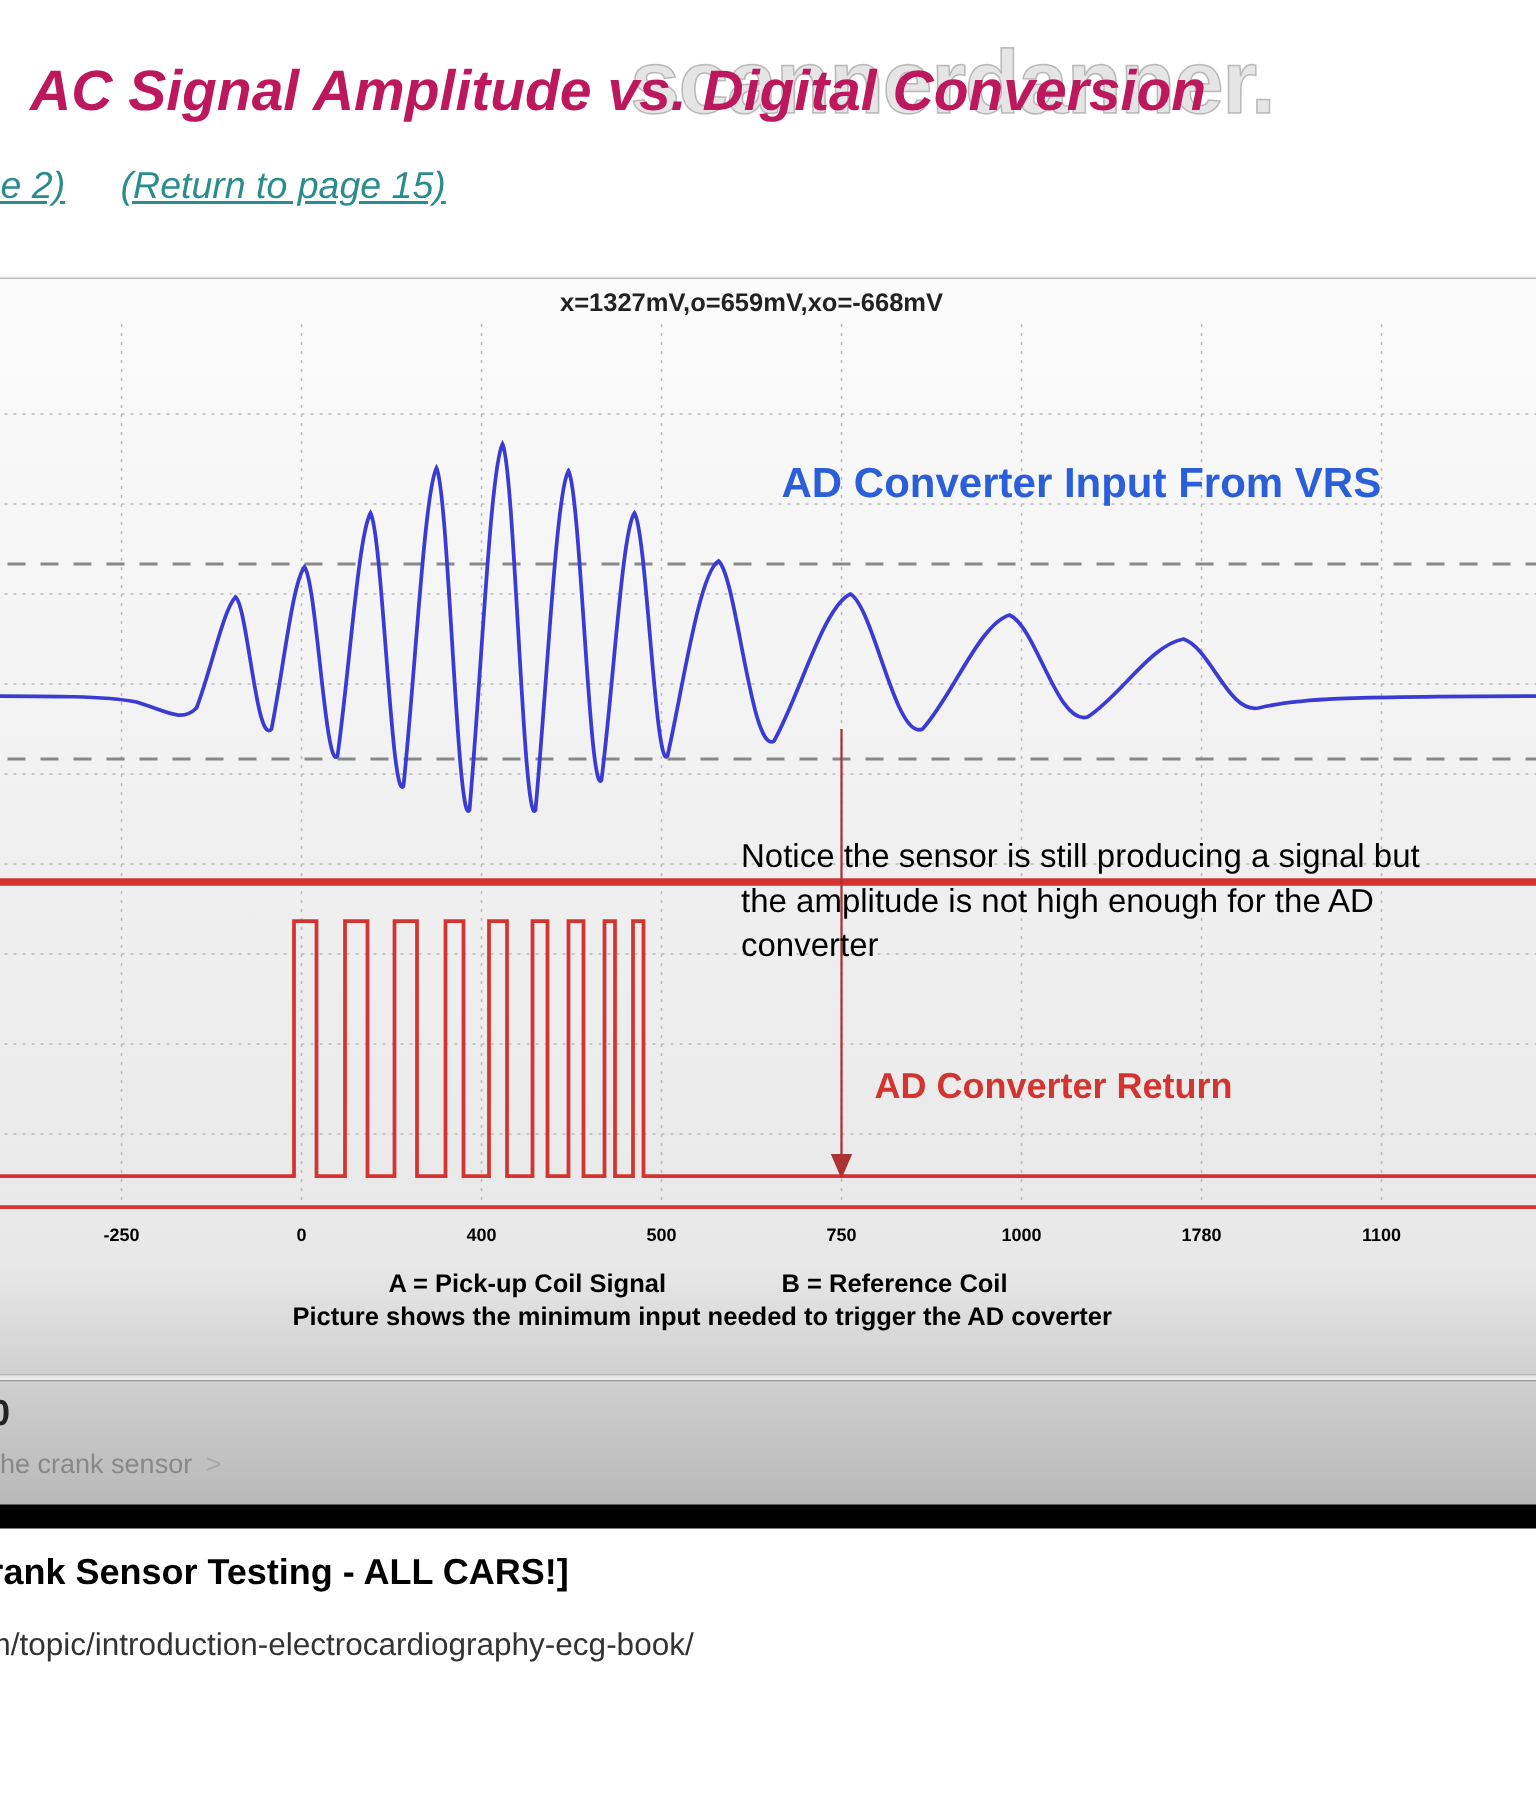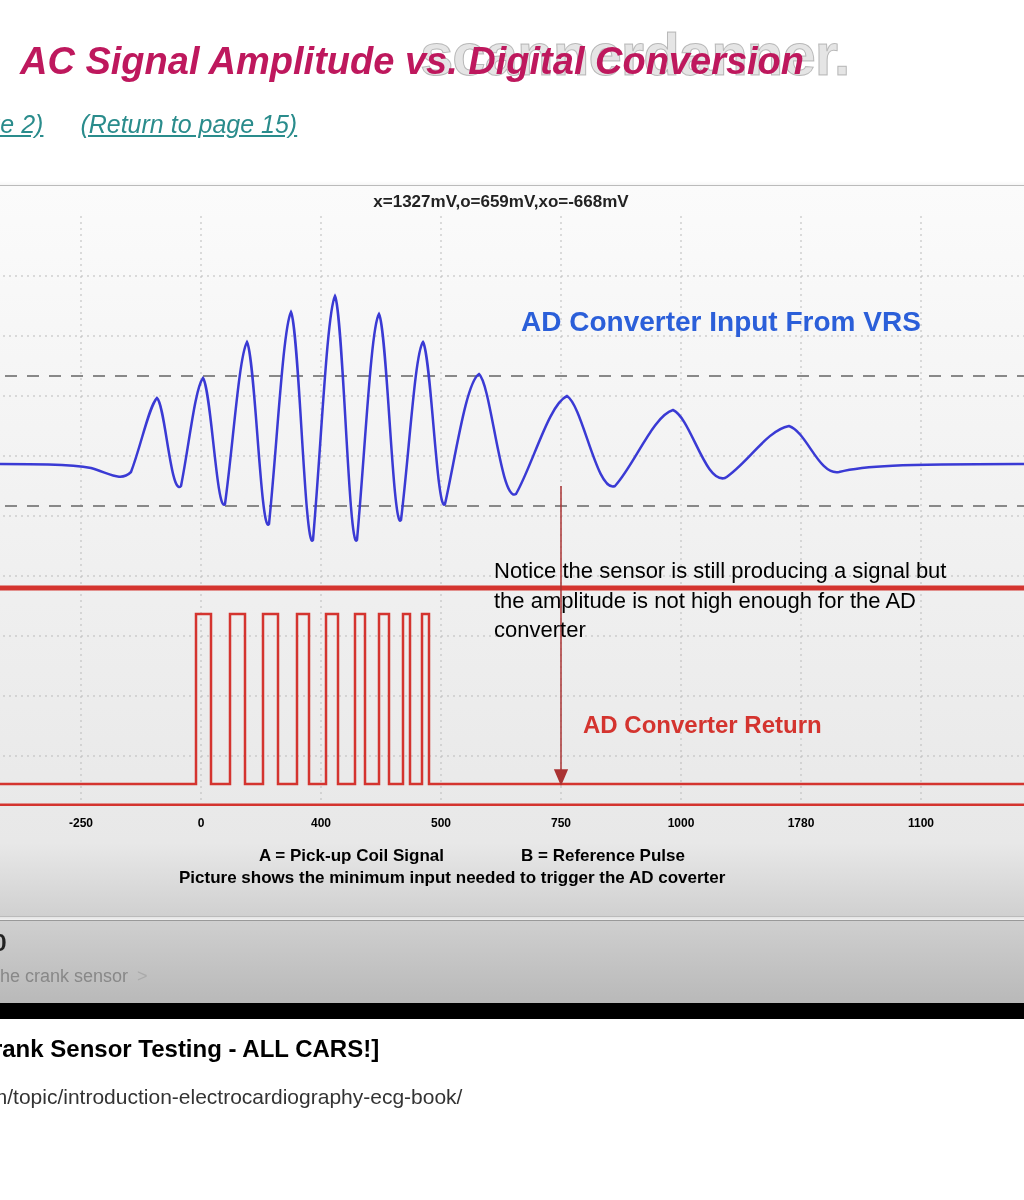"B = Reference Pulse" div.legendB { text: Pulse -> Coil }
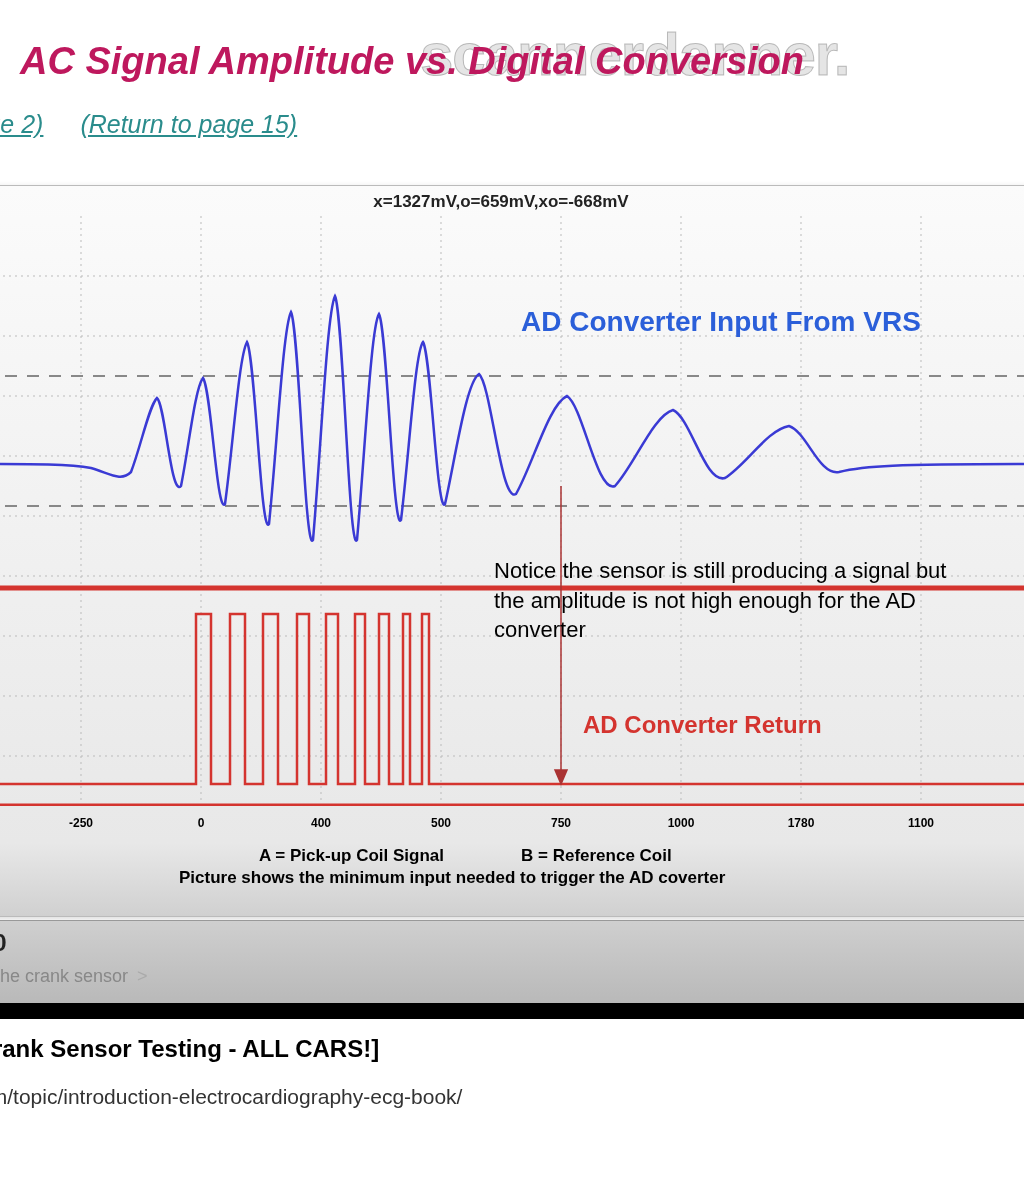"Picture shows the minimum input" .caption { left: 218px -> 234px }
